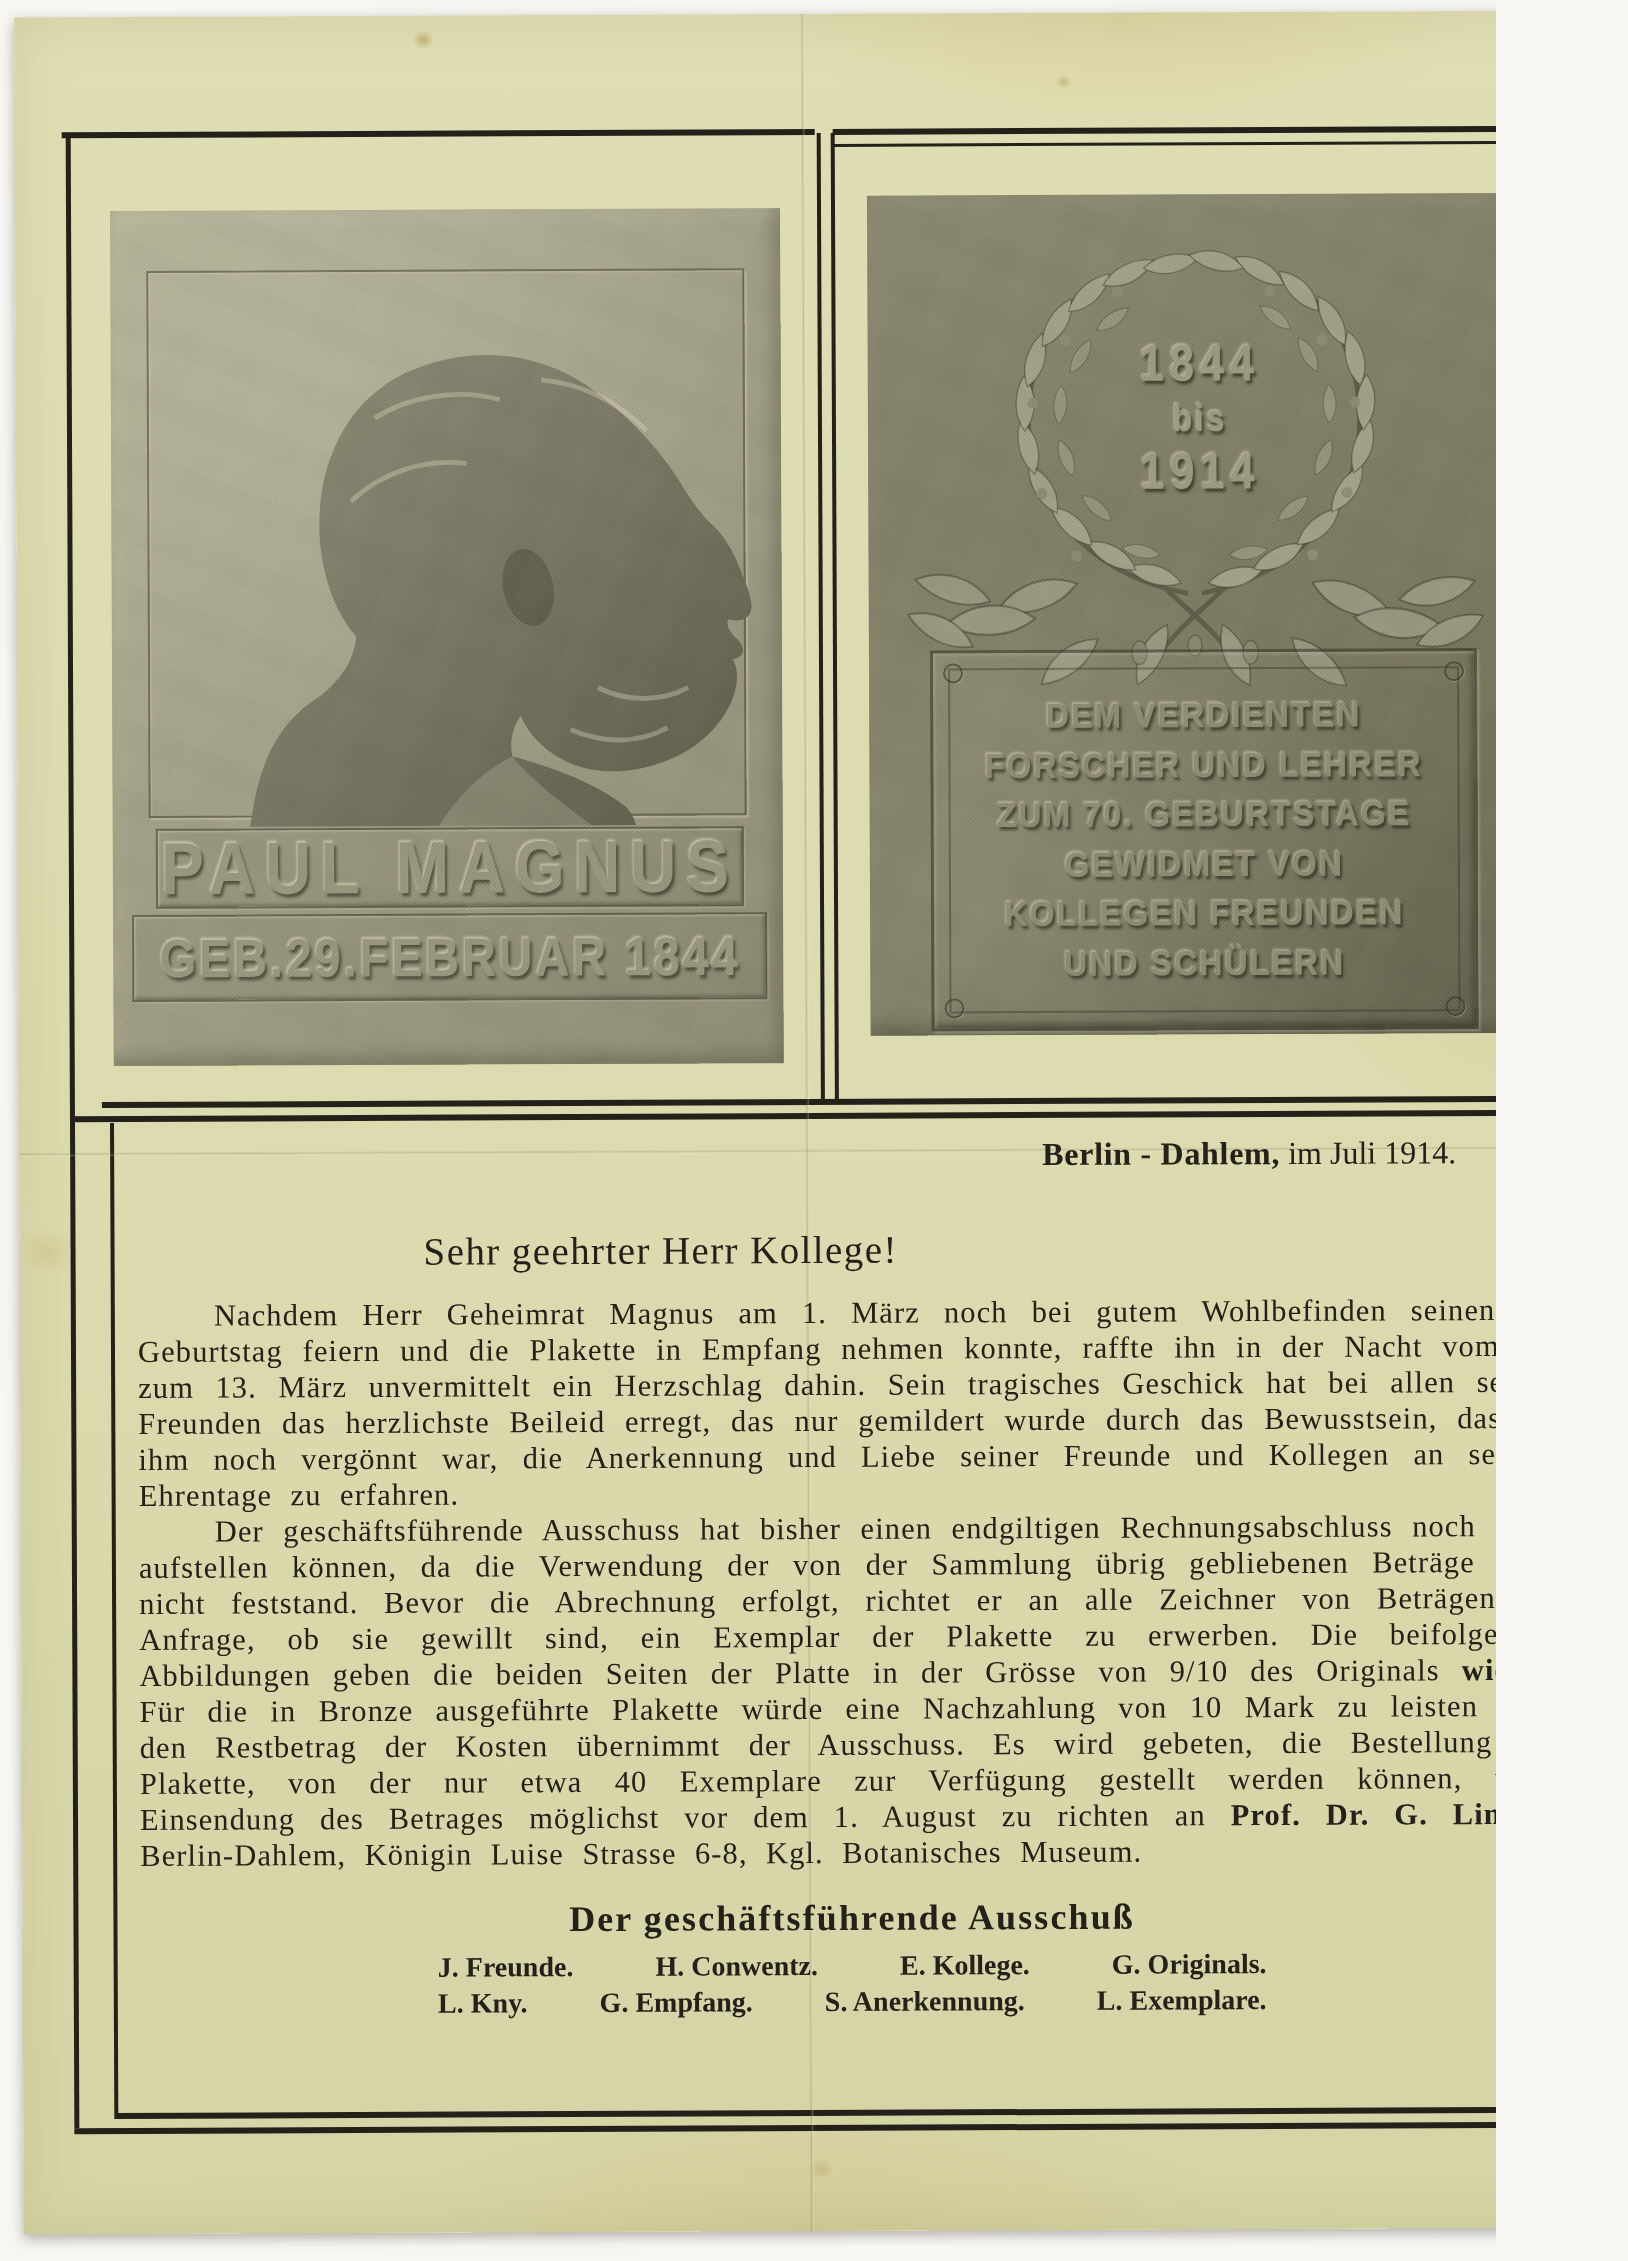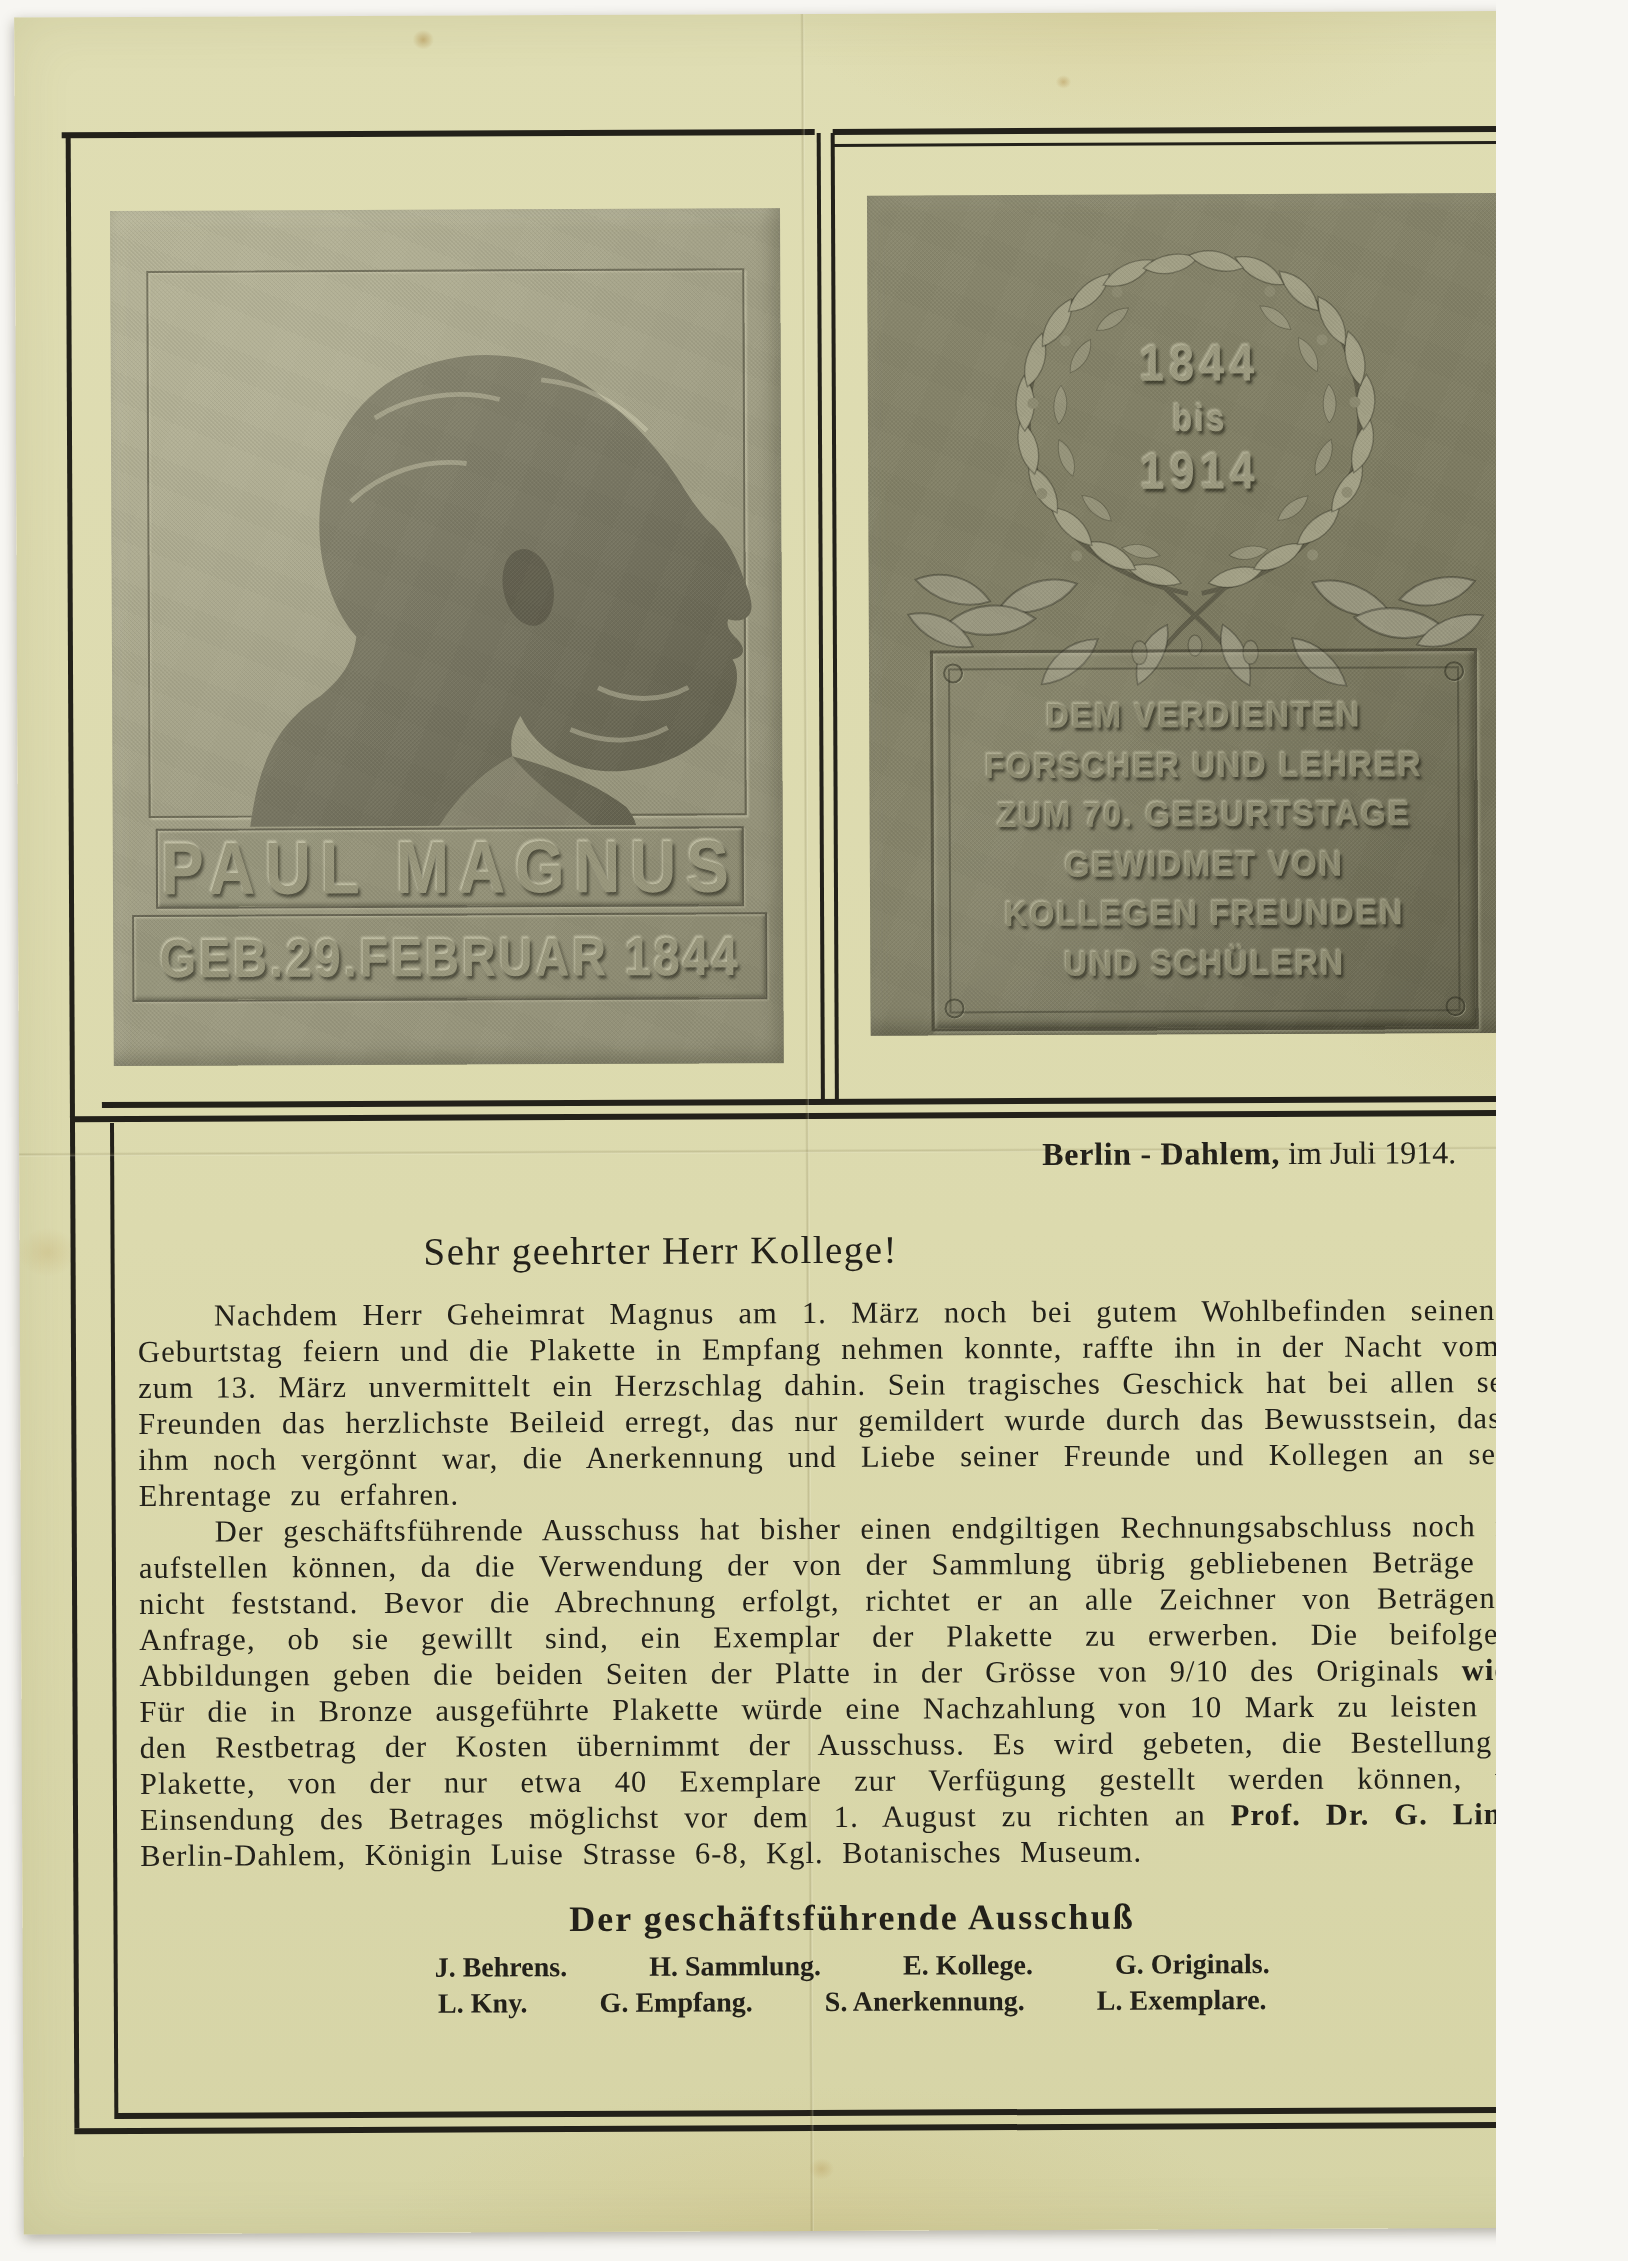"J. Behrens." span { text: Behrens -> Freunde }
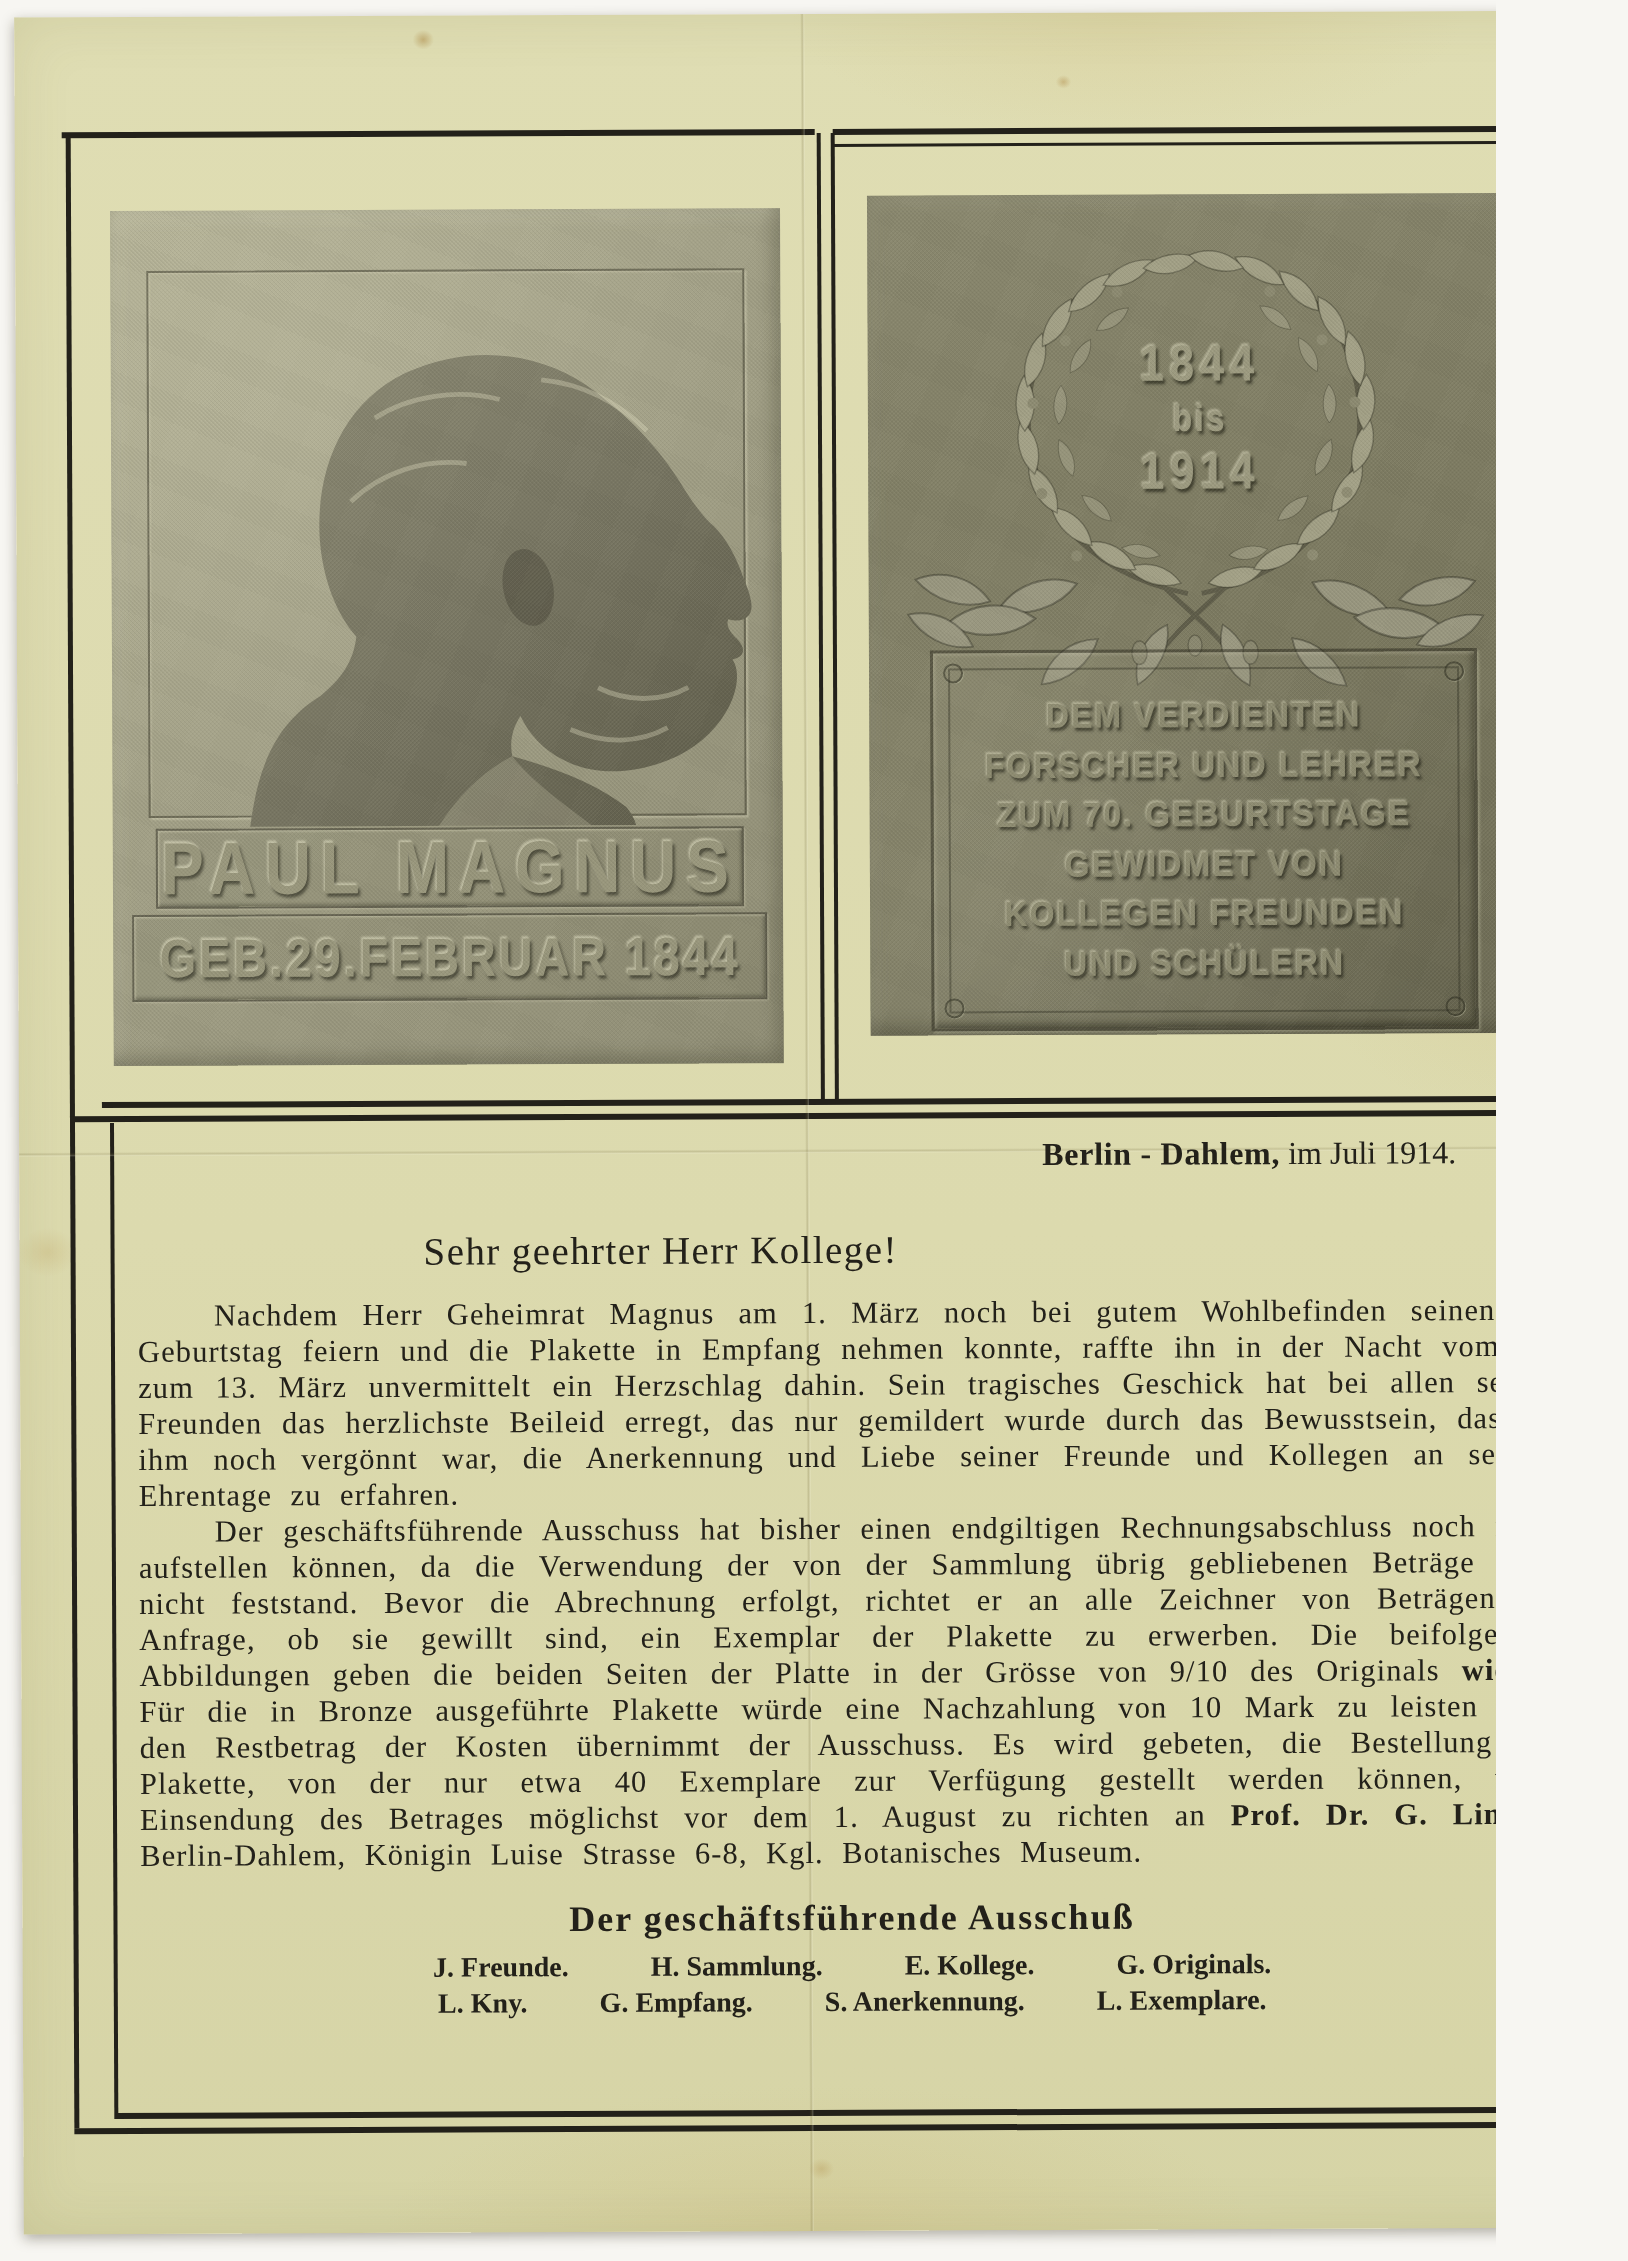"H. Sammlung." span { text: Sammlung -> Conwentz }
